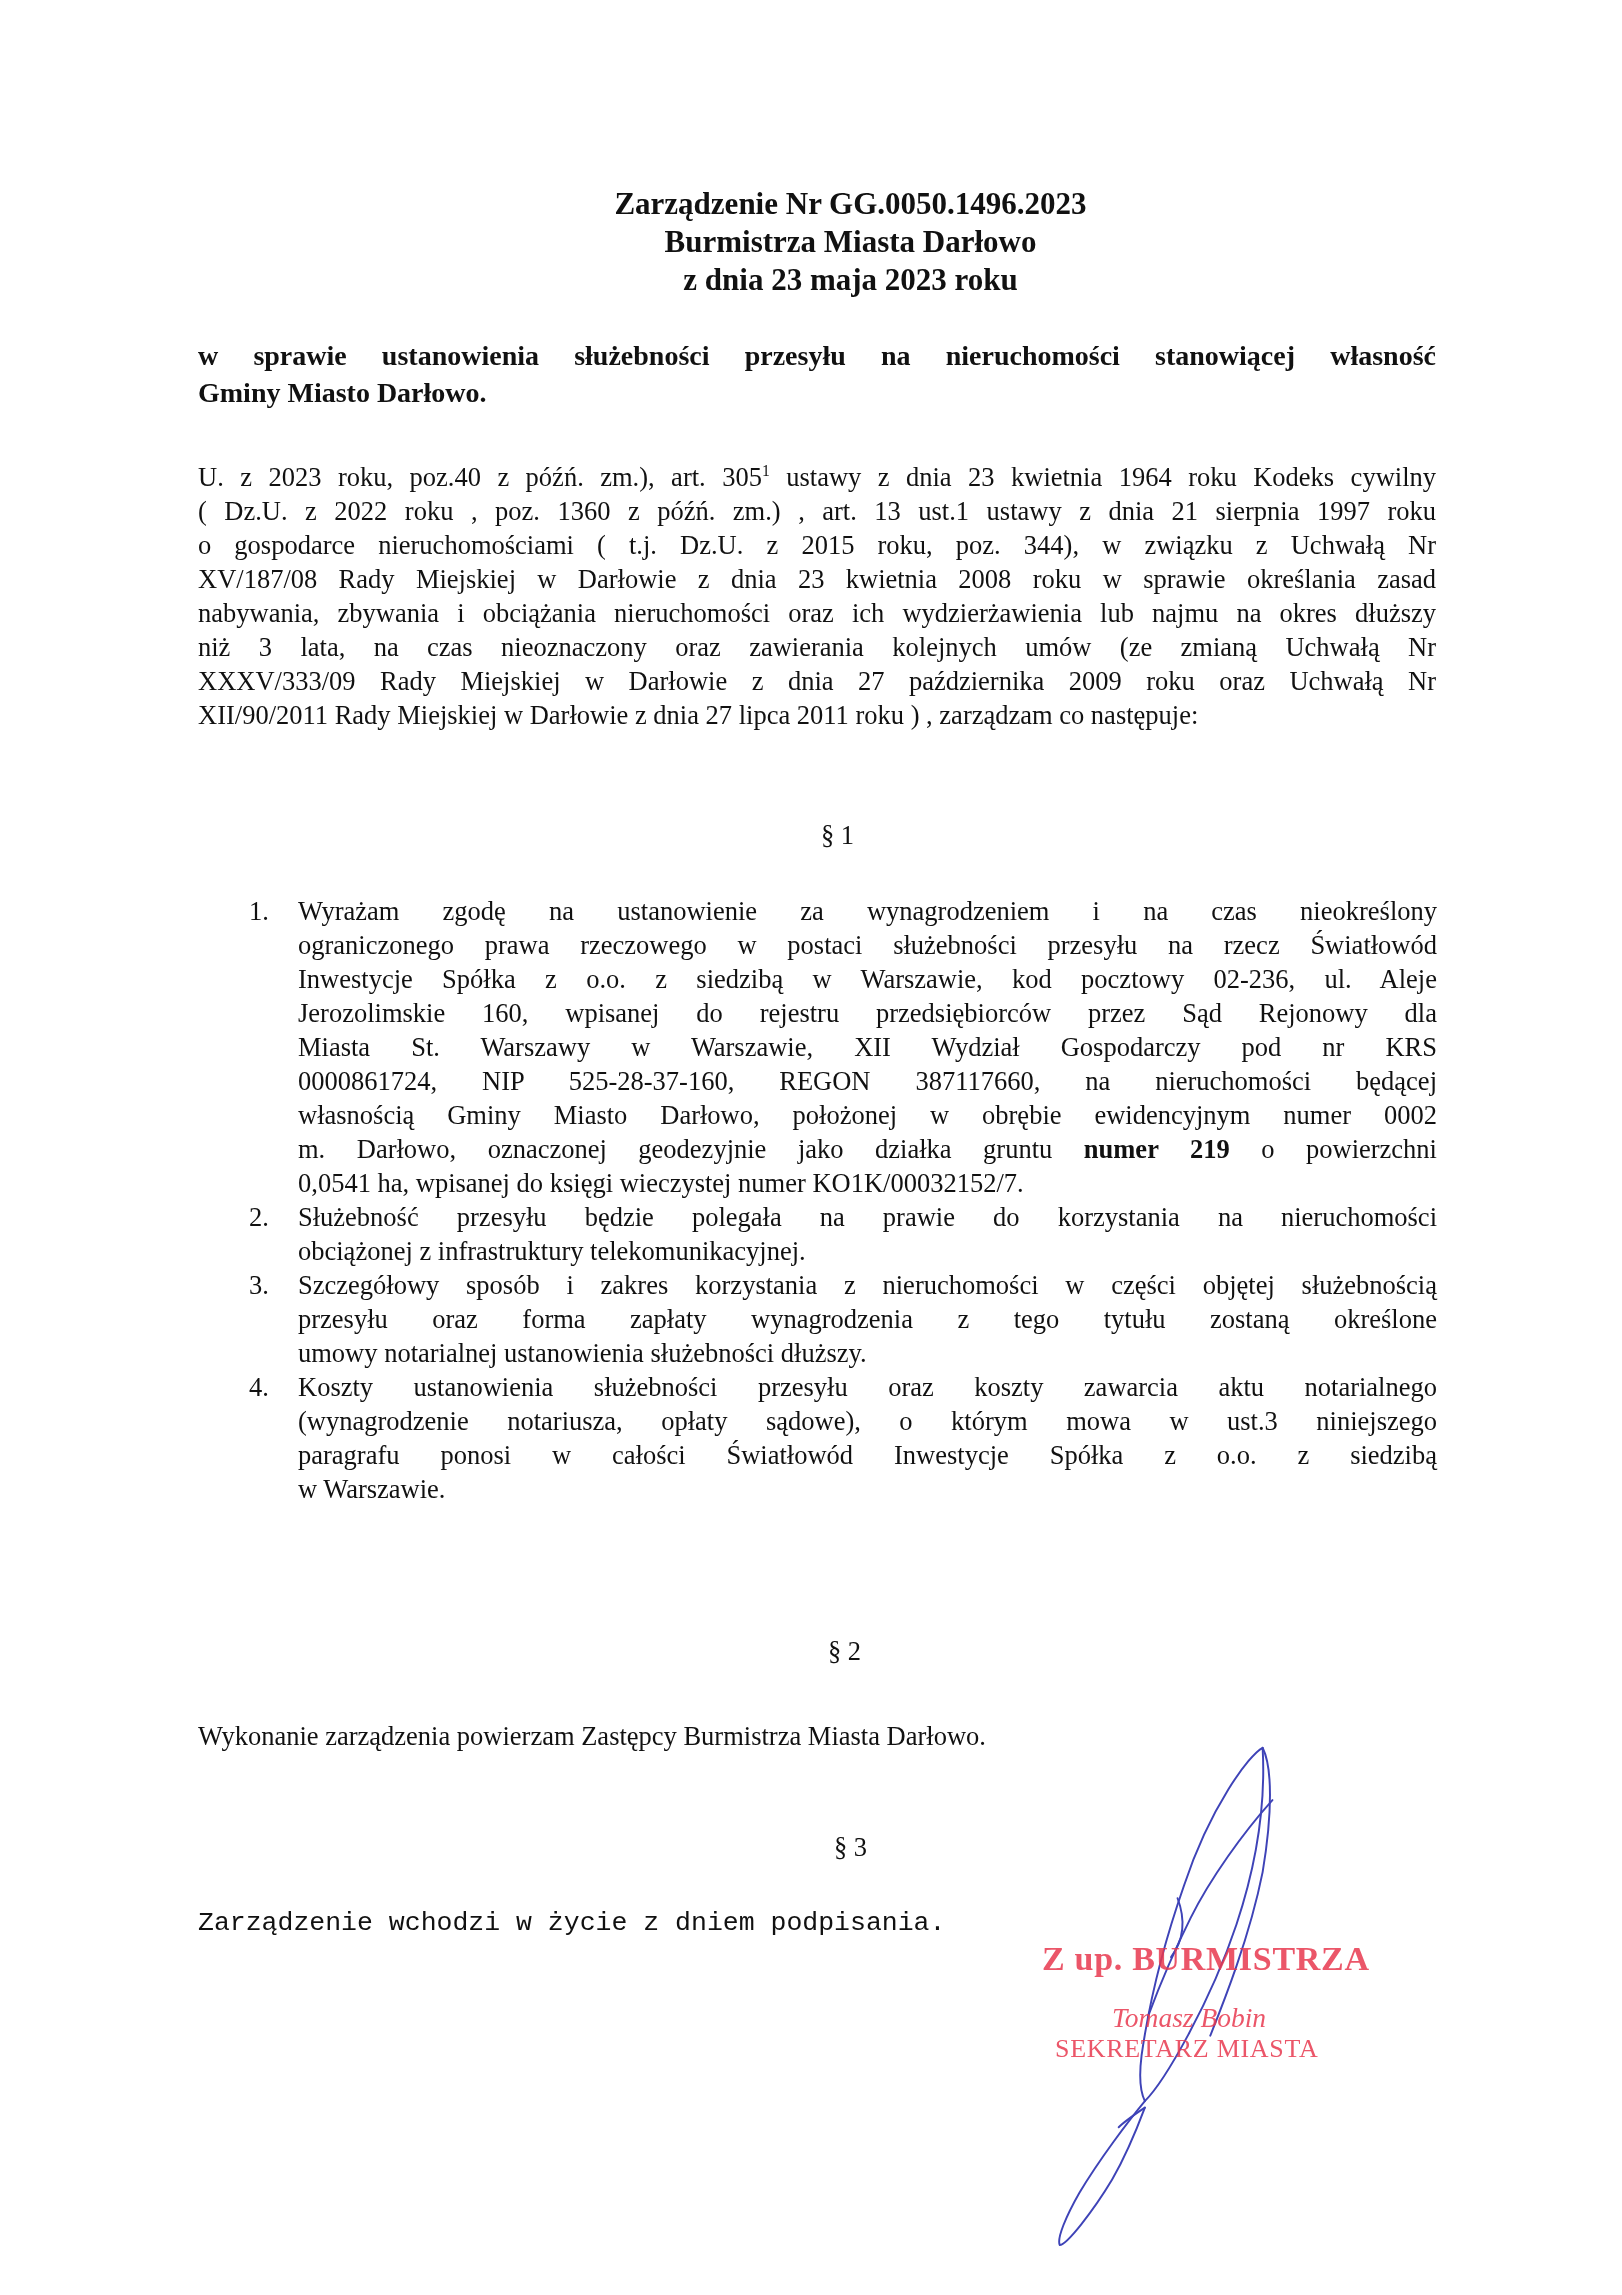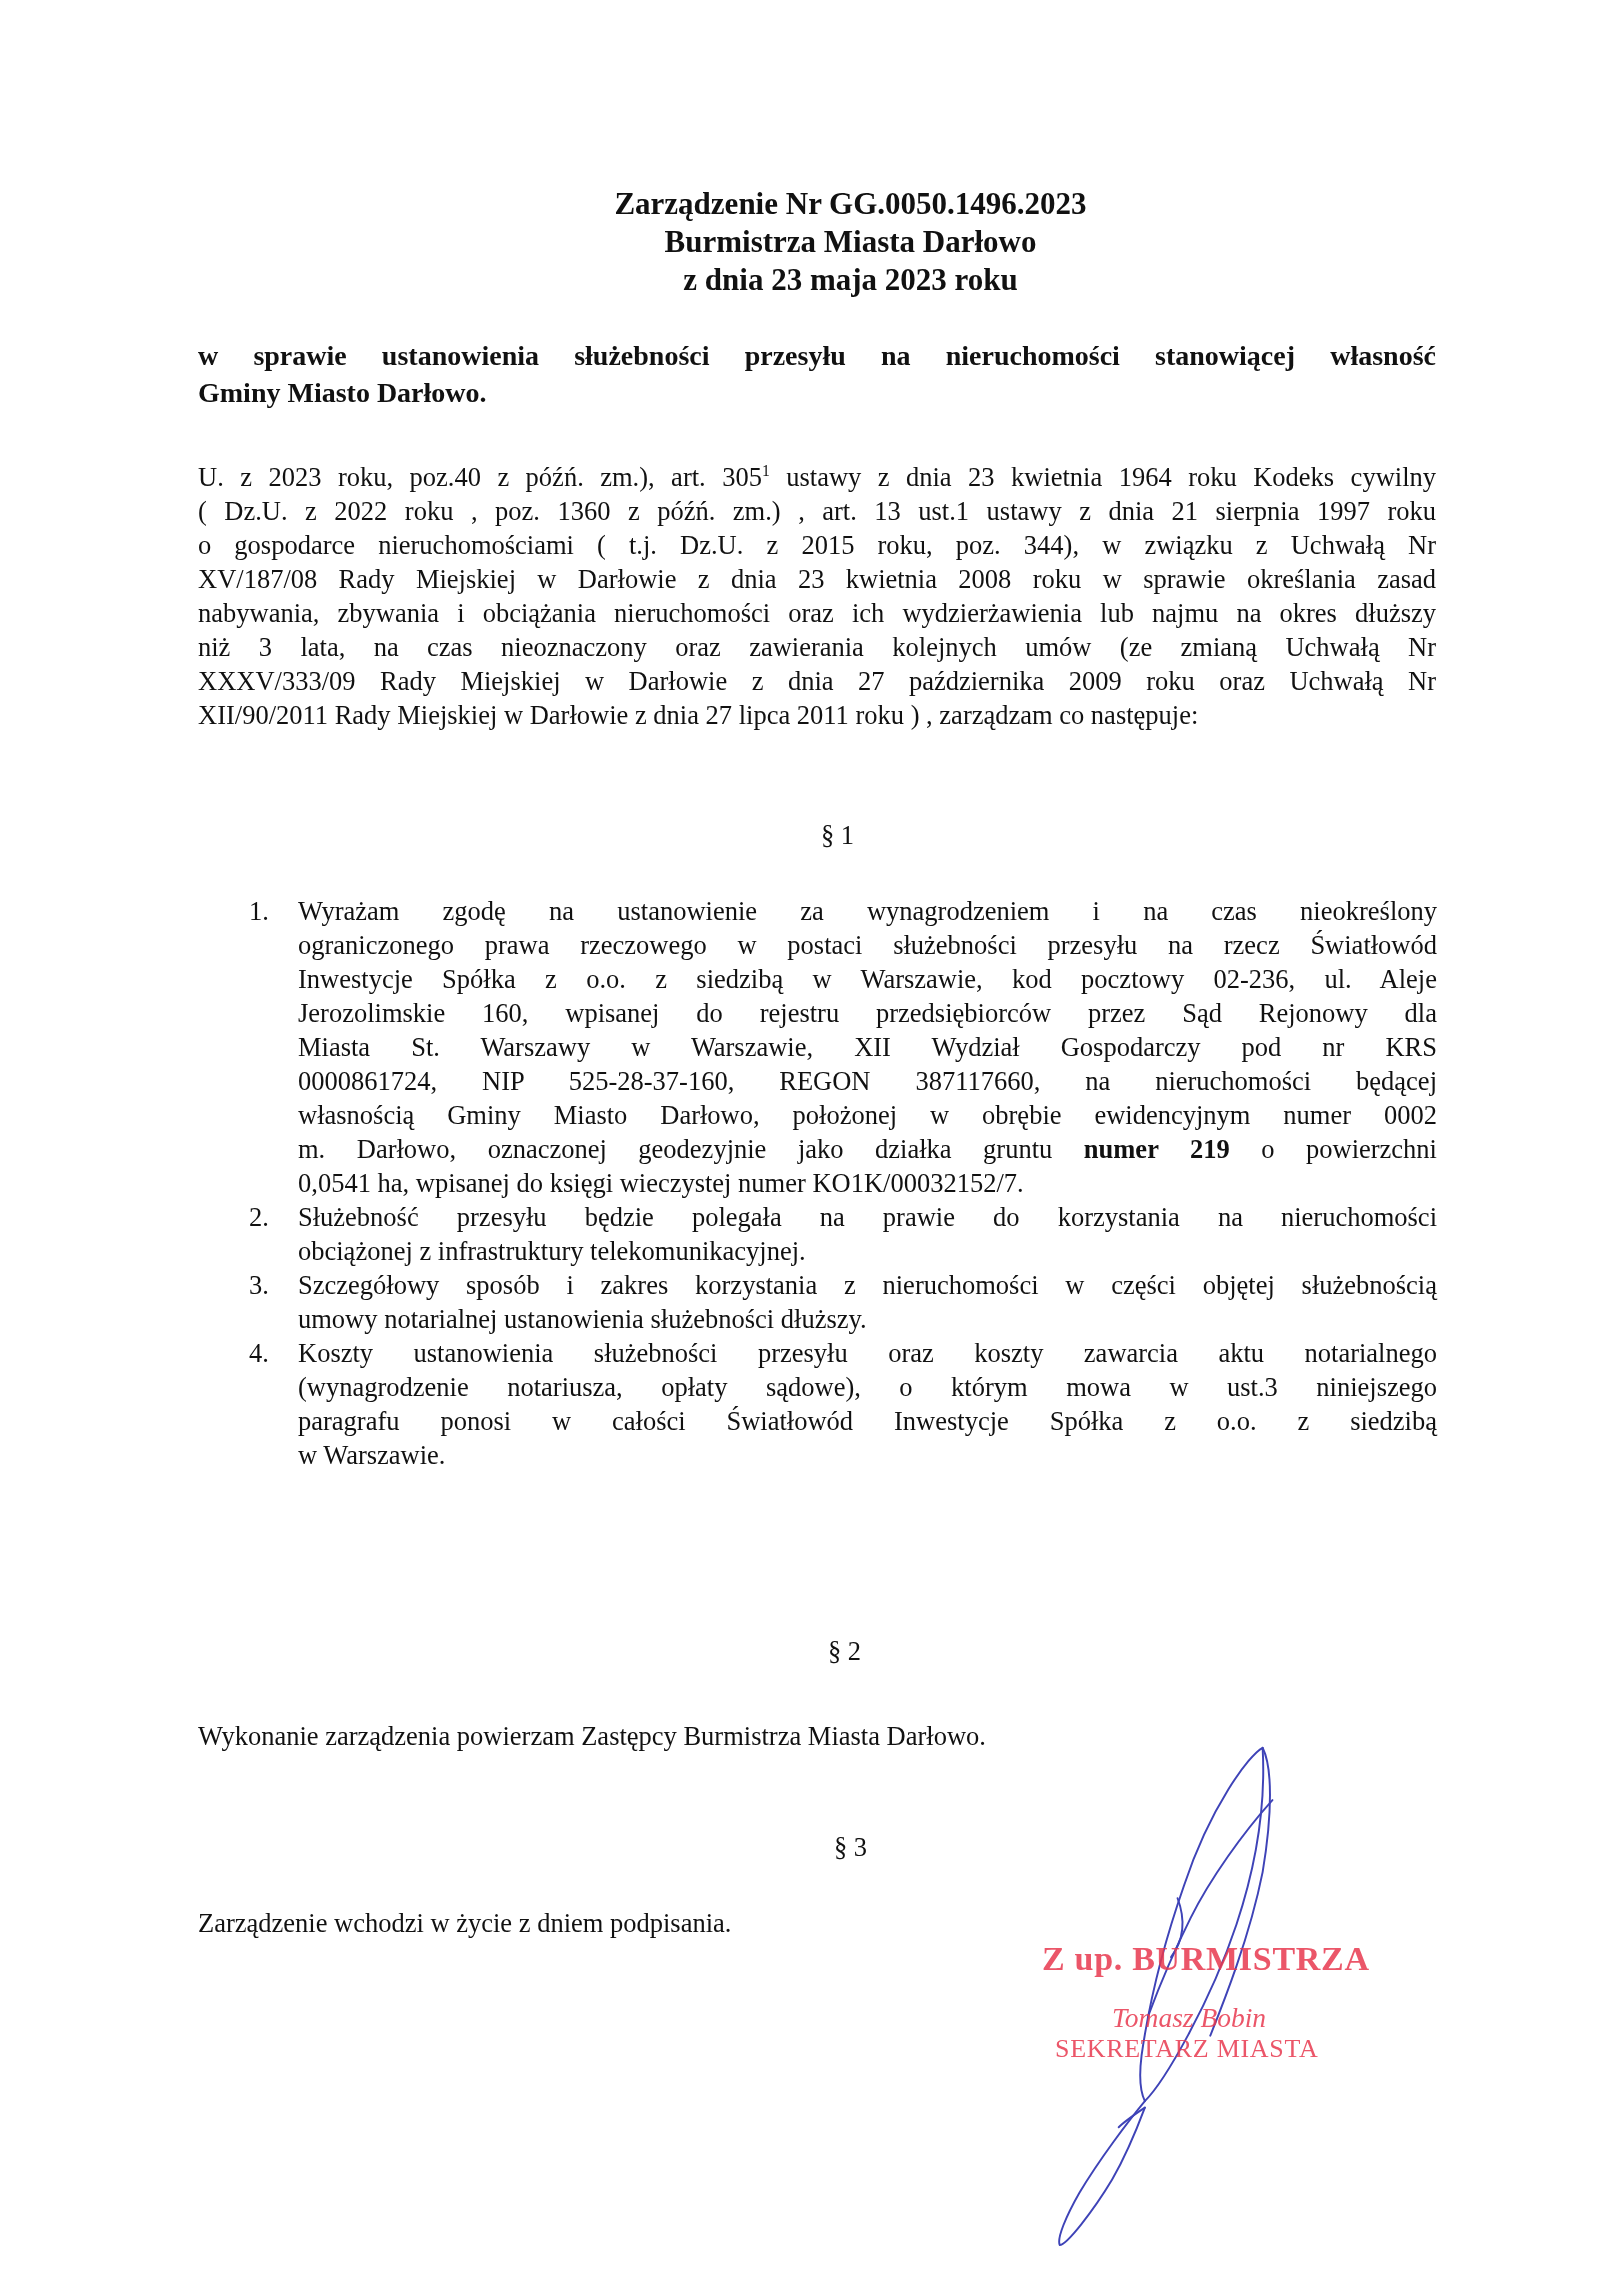"przesyłu oraz forma zapłaty" span.jl { html: none -> <span>przesyłu oraz forma zapłaty wynagrodzenia z tego tytułu zostaną określone</span> }
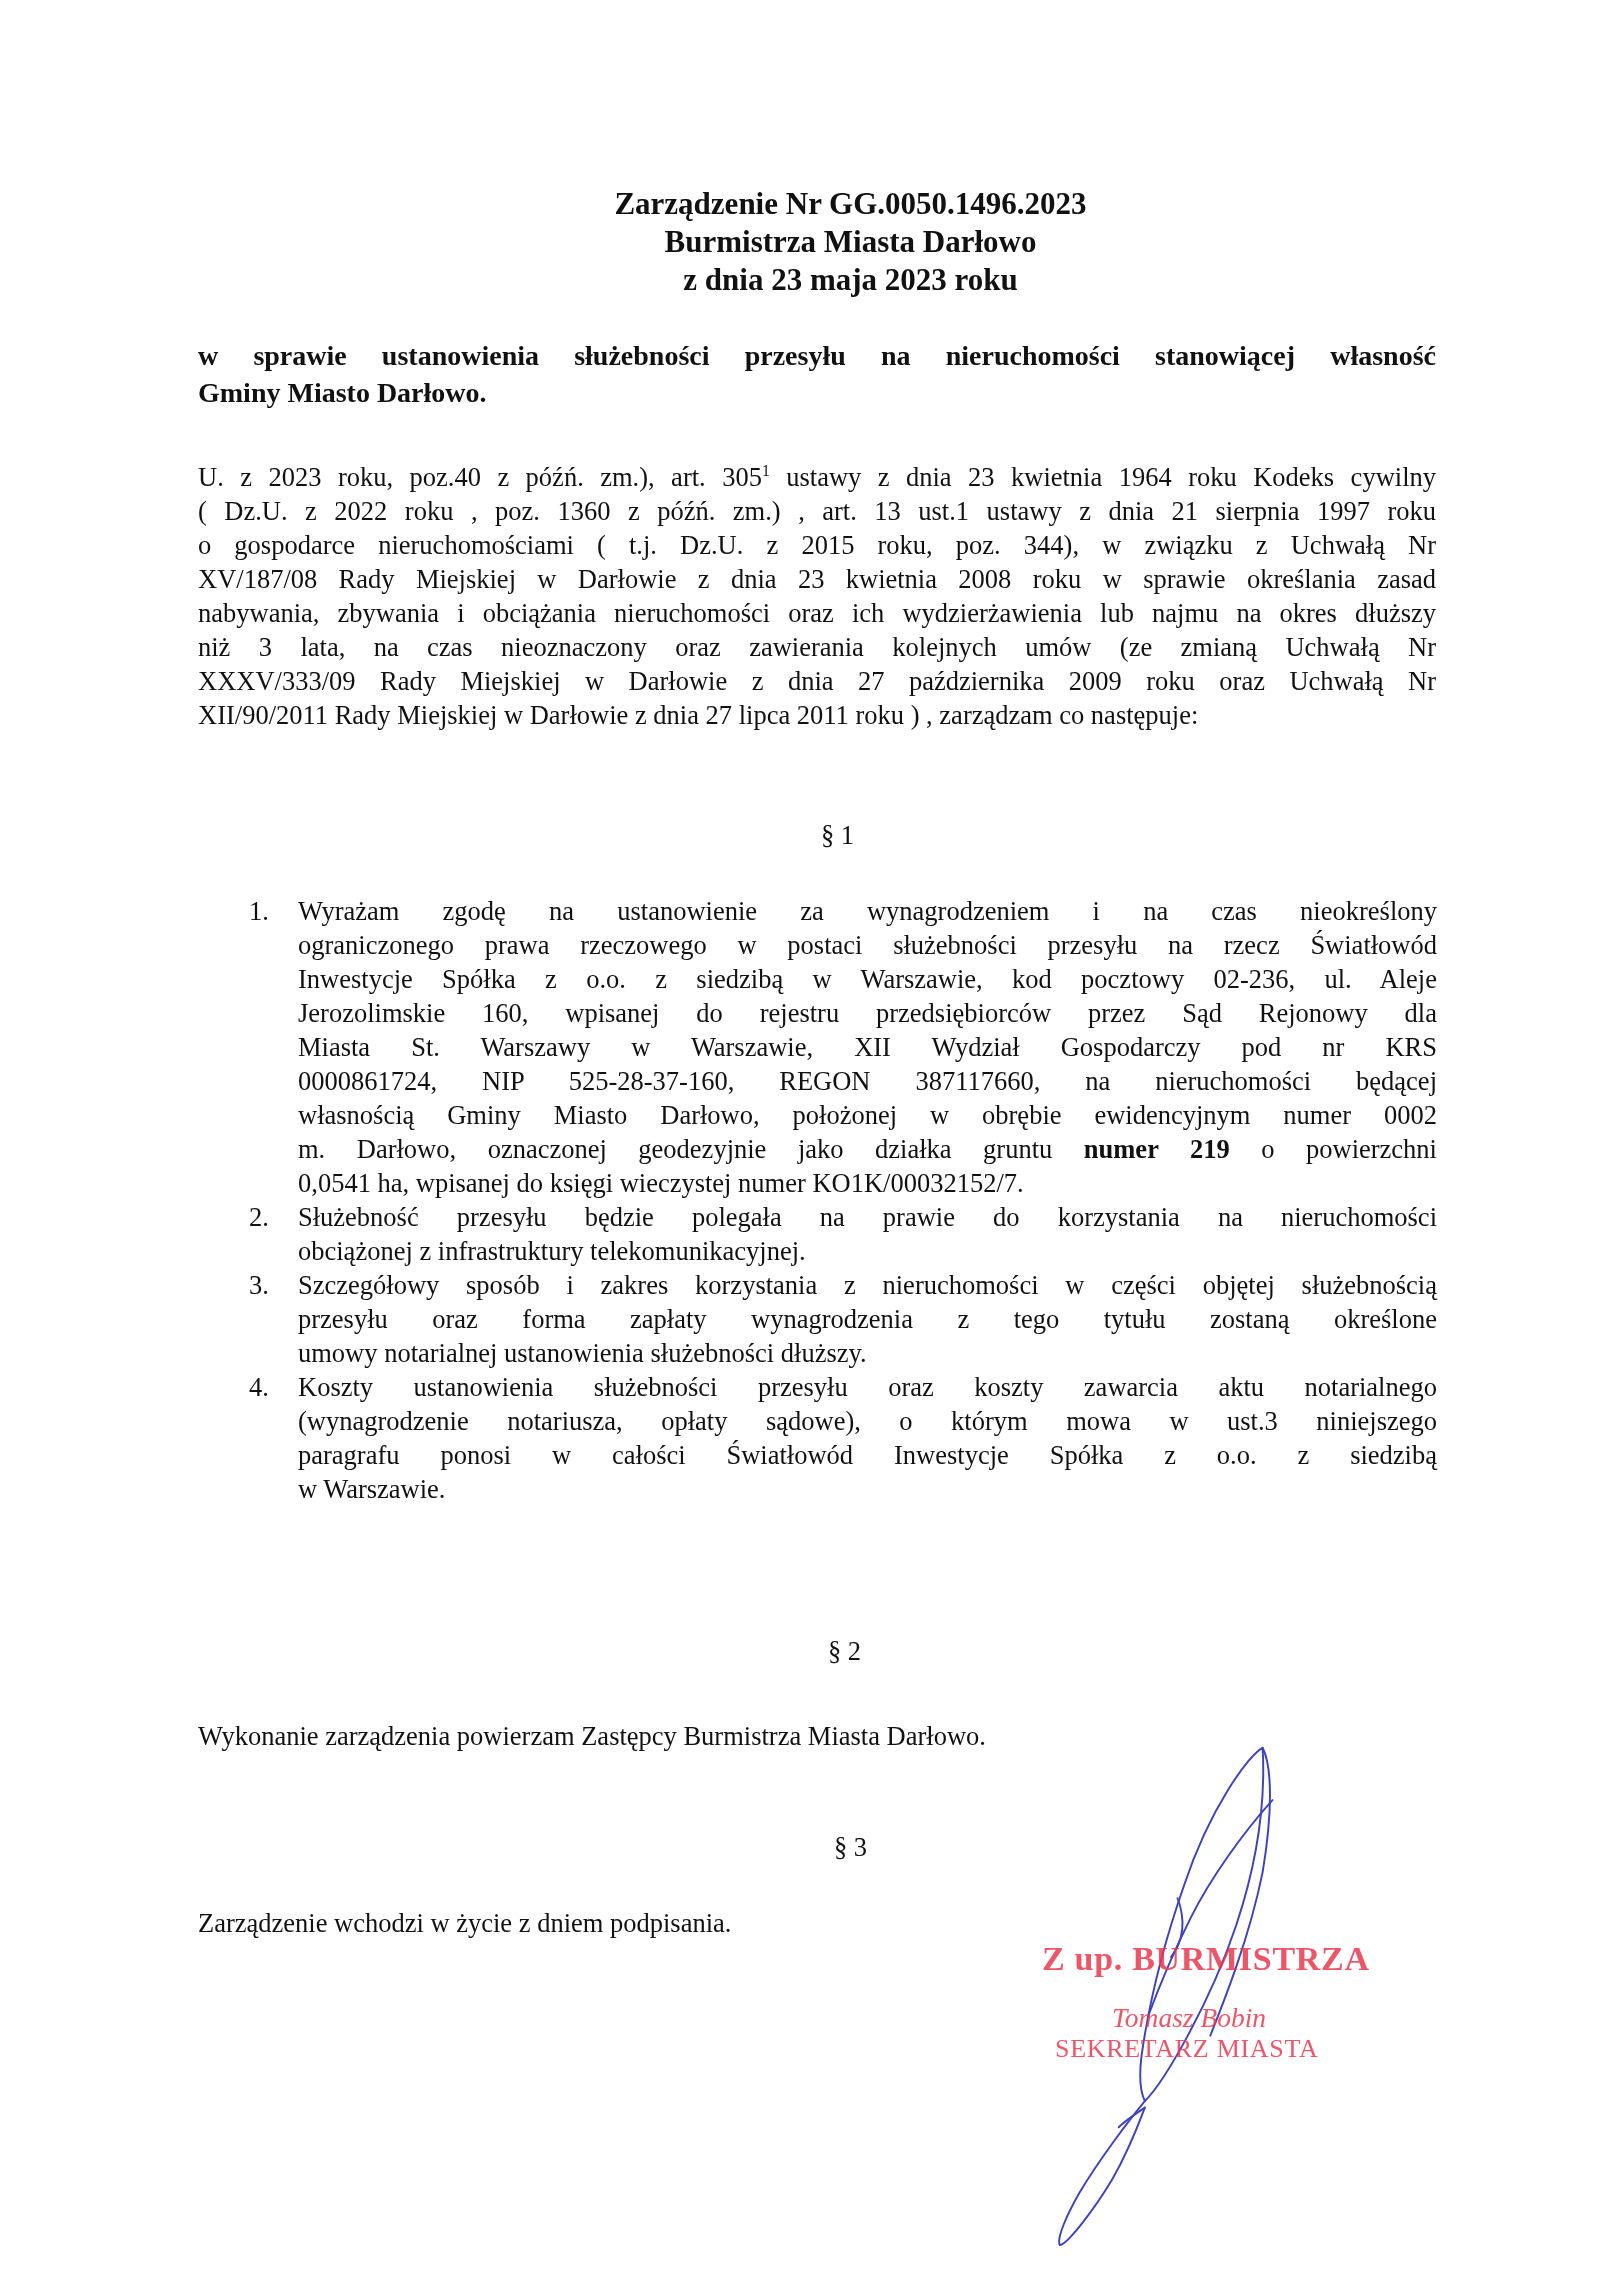"Zarządzenie wchodzi w życie z" div.abs { font-family: none -> Liberation Mono, monospace }
